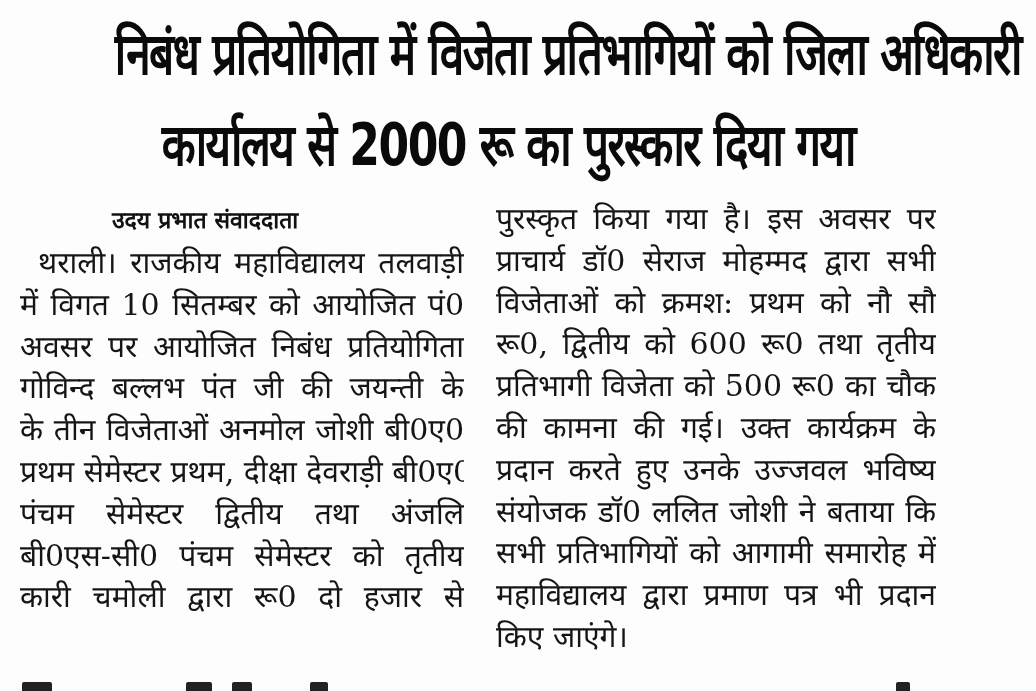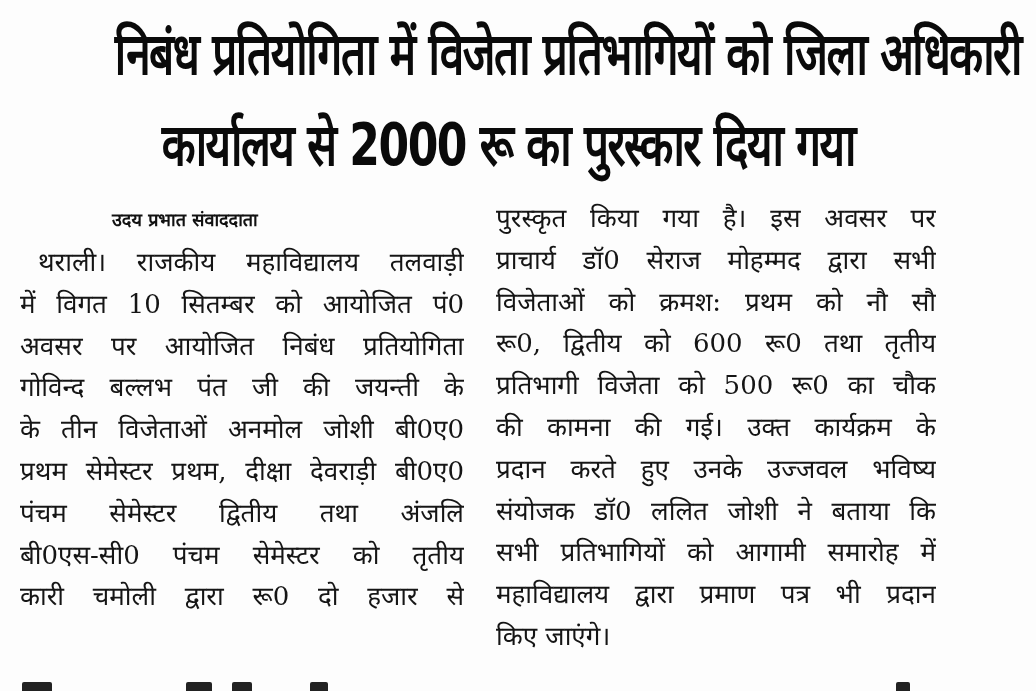"उदय प्रभात संवाददाता" .byline { font-size: 18px -> 23px }
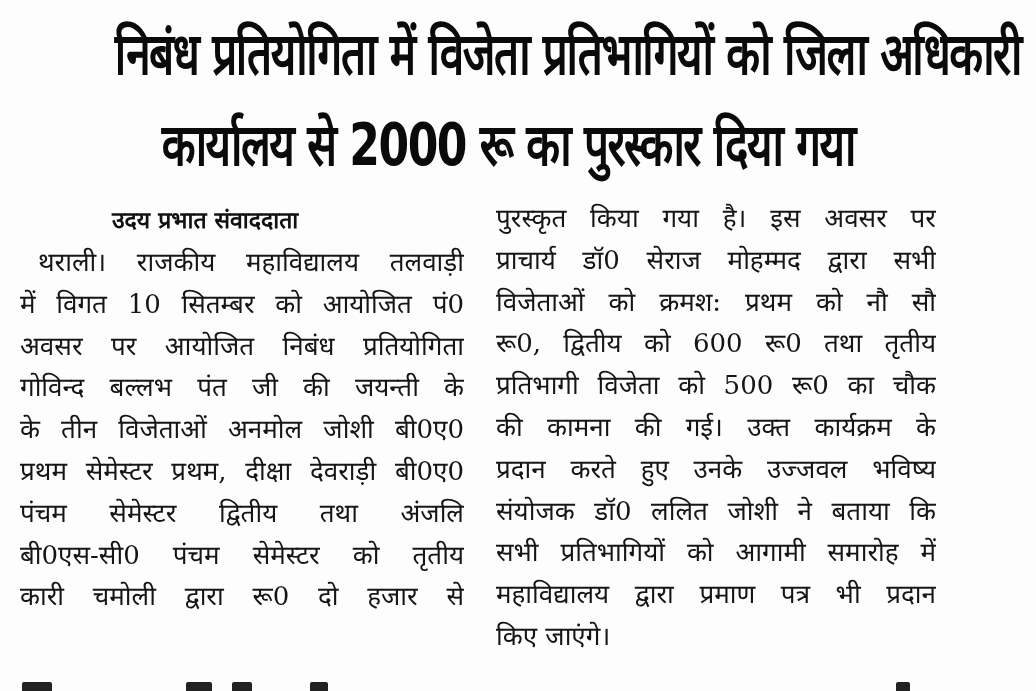"पुरस्कृत किया गया है। इस" .line { font-size: 26px -> 30px }
